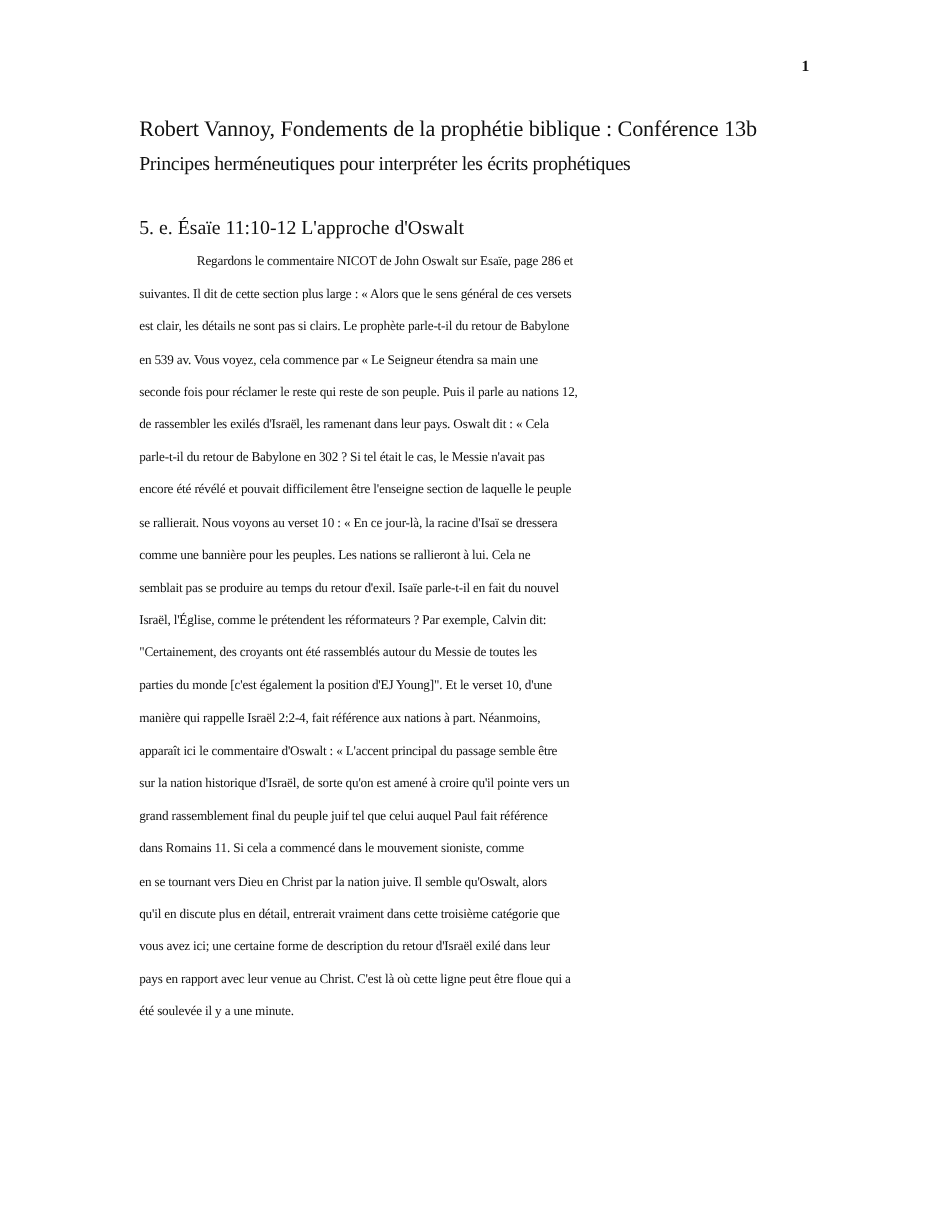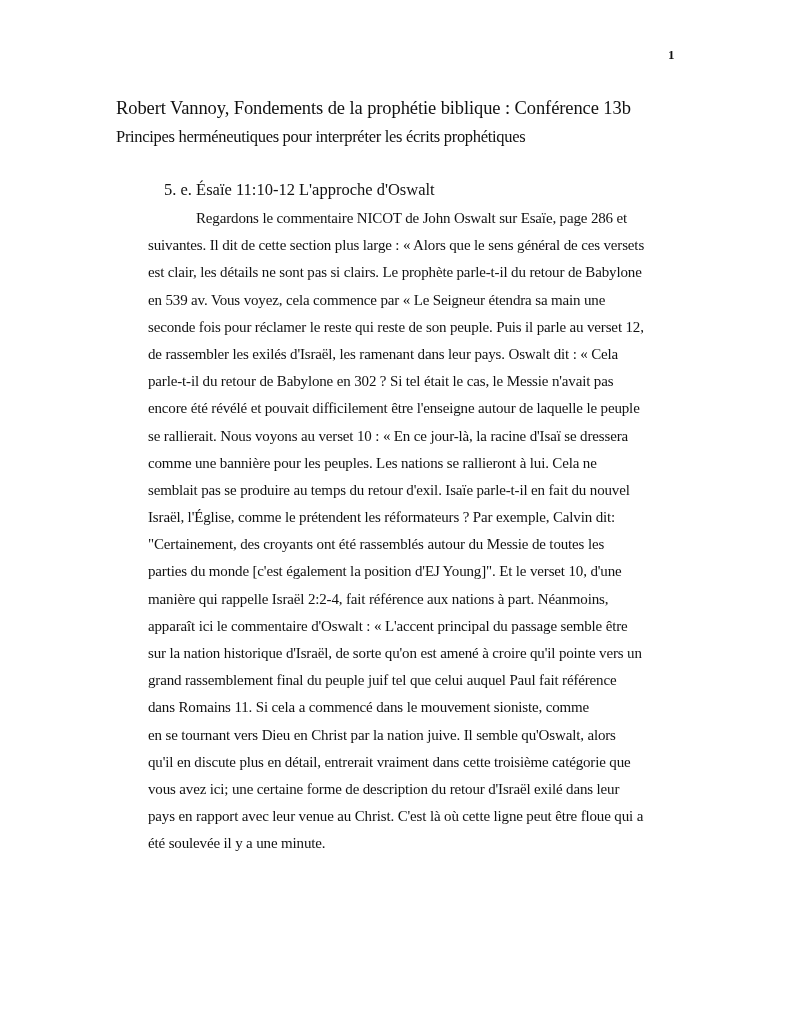"5. e. Ésaïe 11:10-12 L'approche" .section-heading { margin-left: 48px -> none }
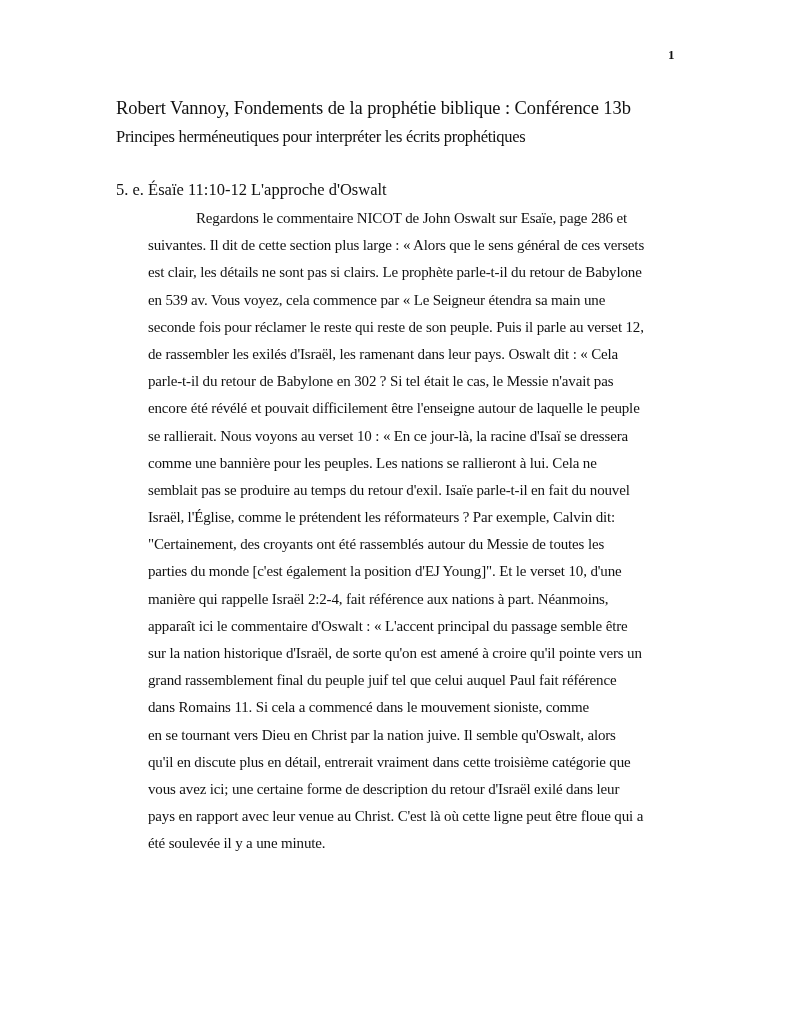"Regardons le commentaire NICOT de" .line { font-size: 15px -> 11px; margin-left: 32px -> none }
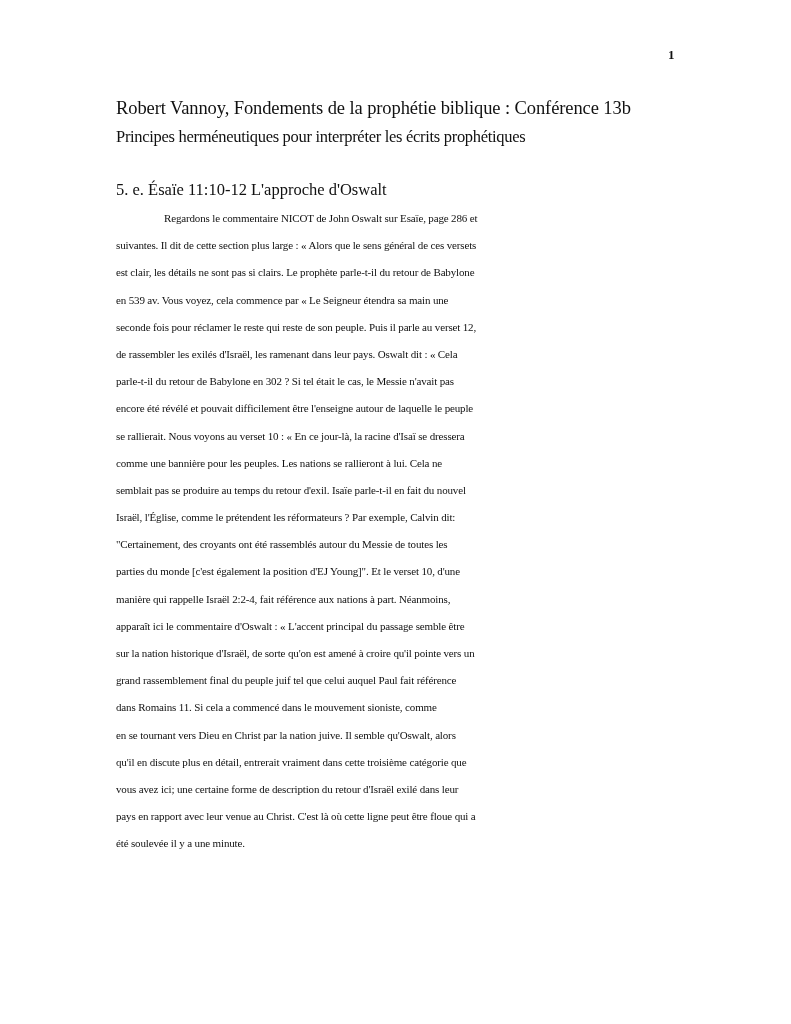"seconde fois pour réclamer le" span.line { text: verset -> nations }
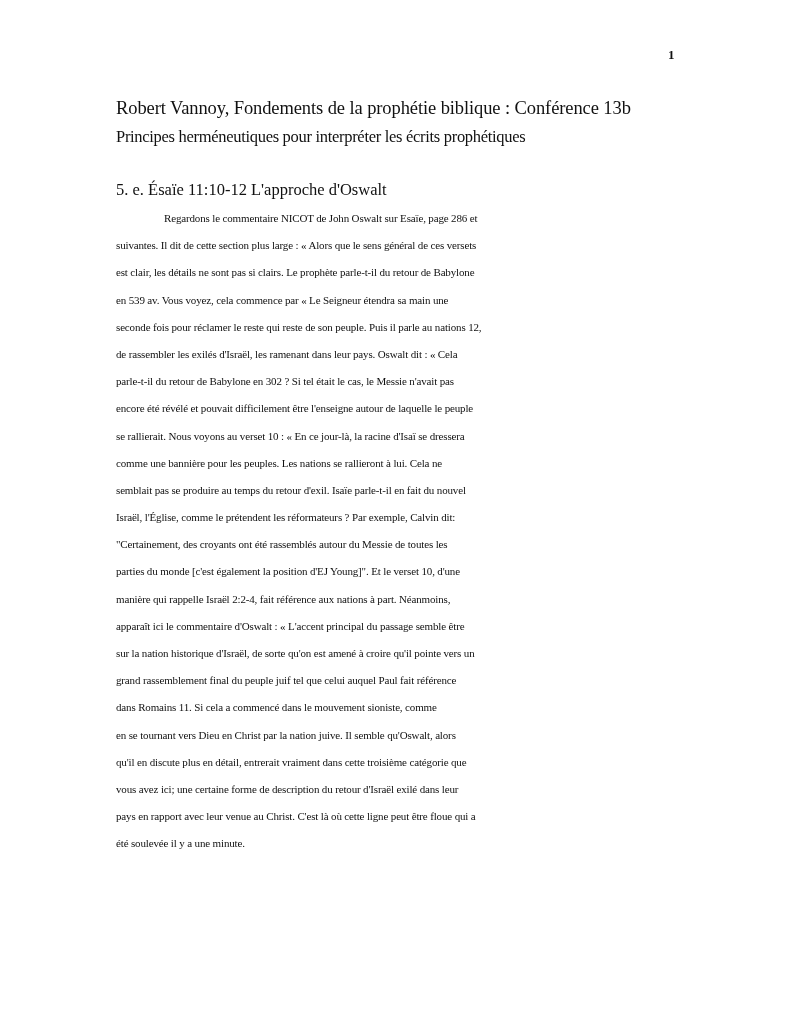"encore été révélé et pouvait" span.line { text: autour -> section }
